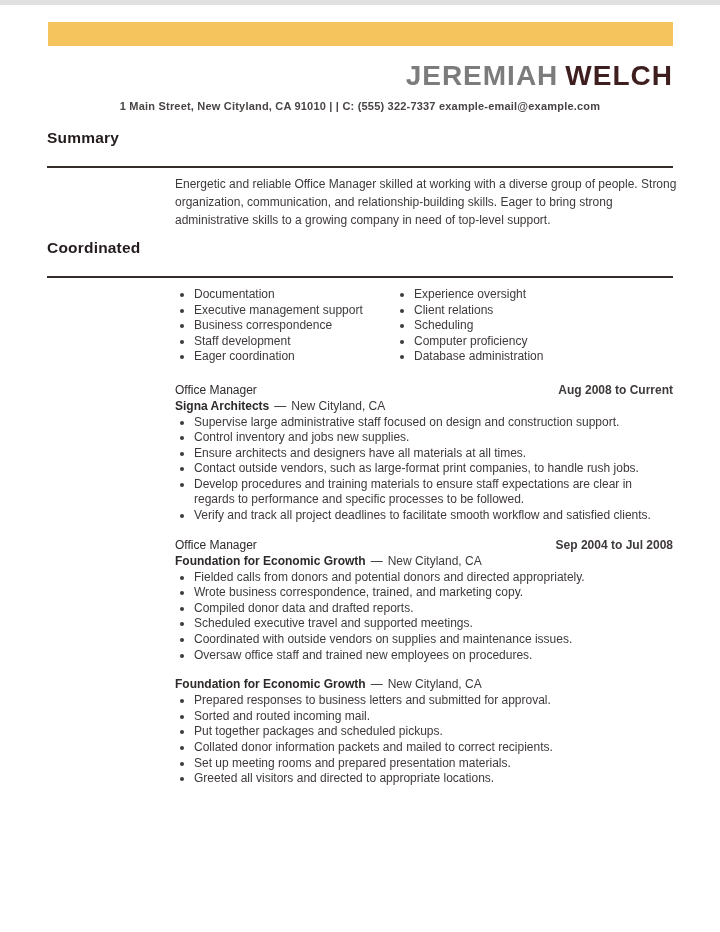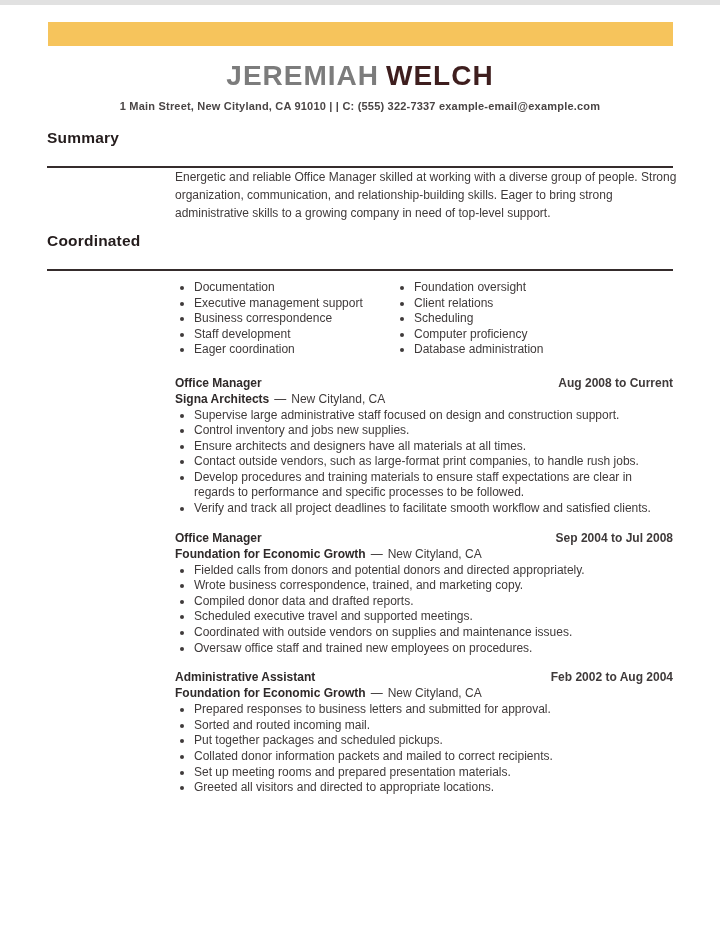"JEREMIAH WELCH" .name { text-align: center -> right }
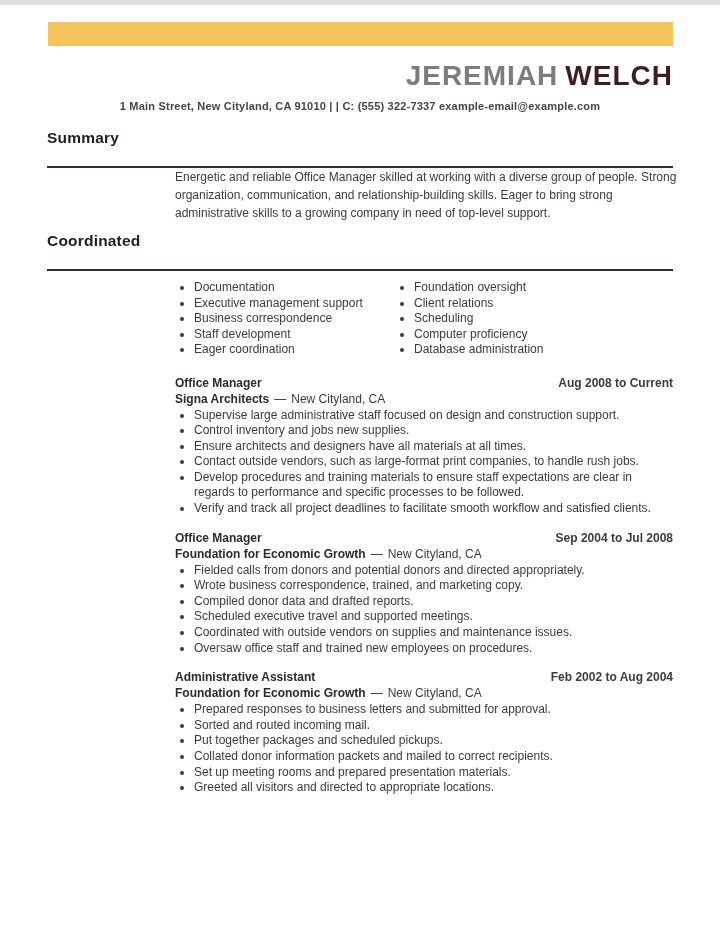"Energetic and reliable Office Manager" .summary-body { margin-top: 0 -> 7px }
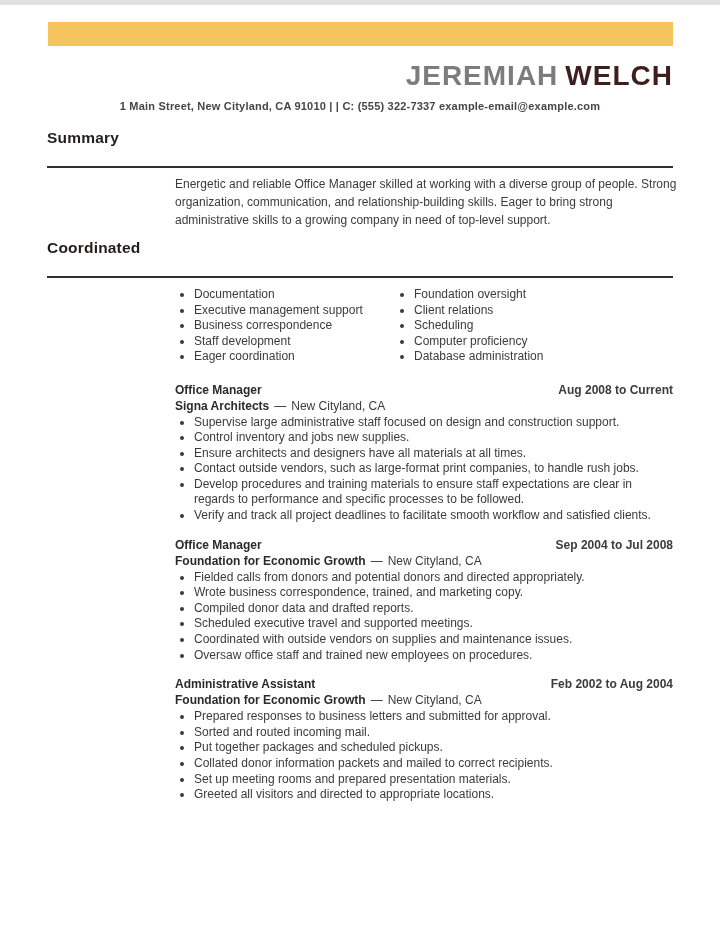"Foundation oversight" li { text: Foundation -> Experience }
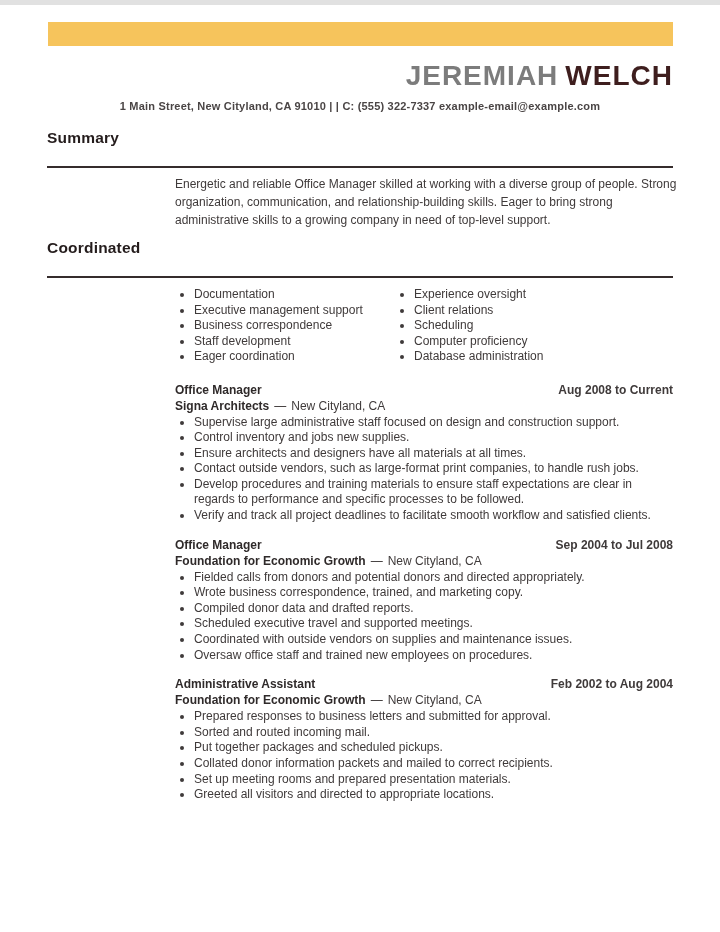"Office Manager" .job-title { font-weight: bold -> normal }
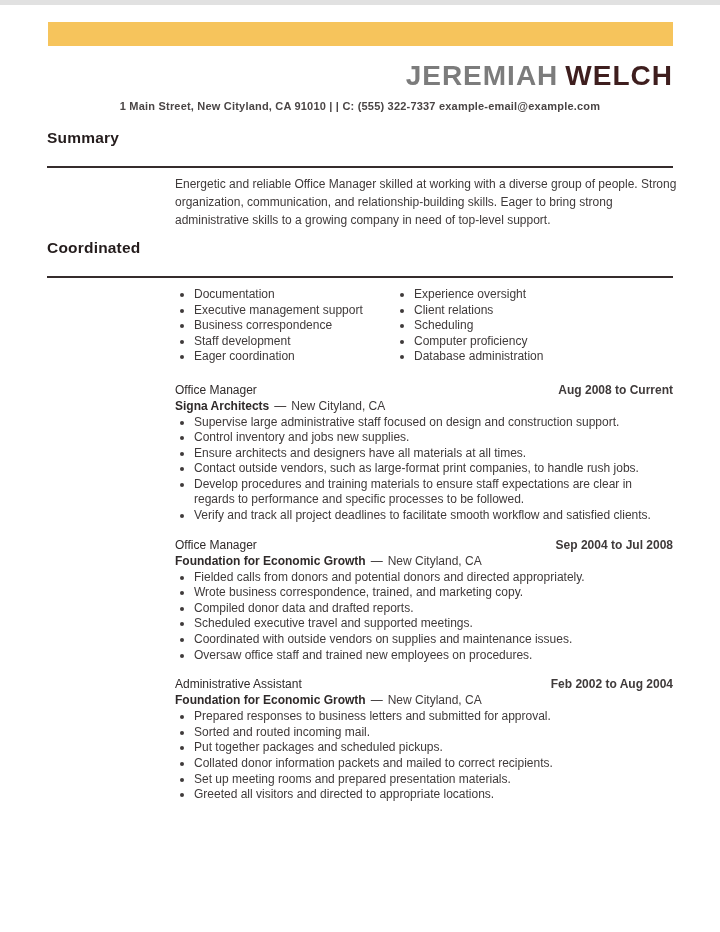"Administrative Assistant" div.job-header { html: <div> <span>Administrative Assistant</span> <span>Feb 2002 to Aug 2004</span> </div> -> none }
